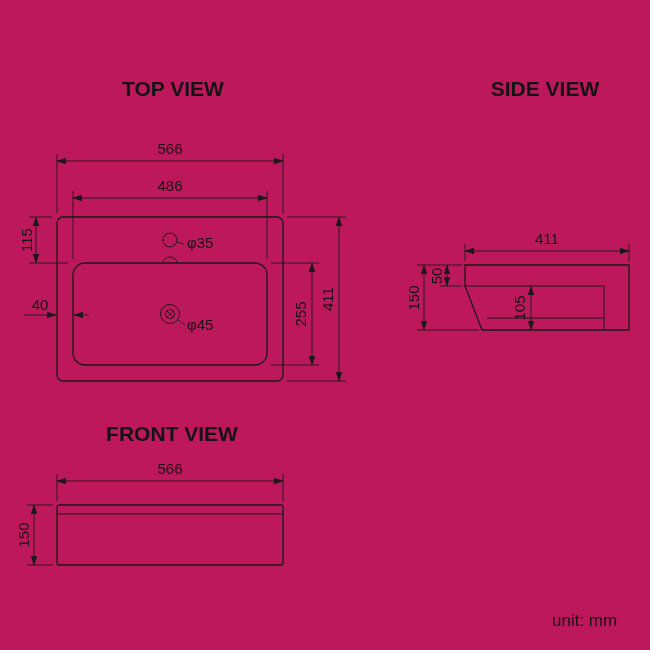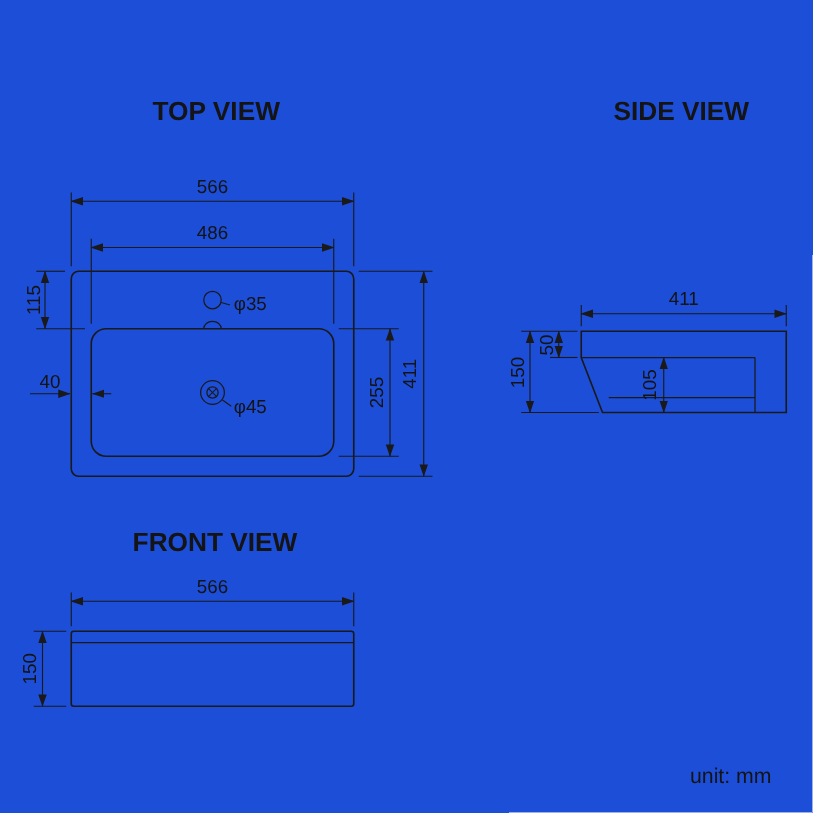"TOP VIEW" #stage { background: #1d4ed8 -> #be185d }
